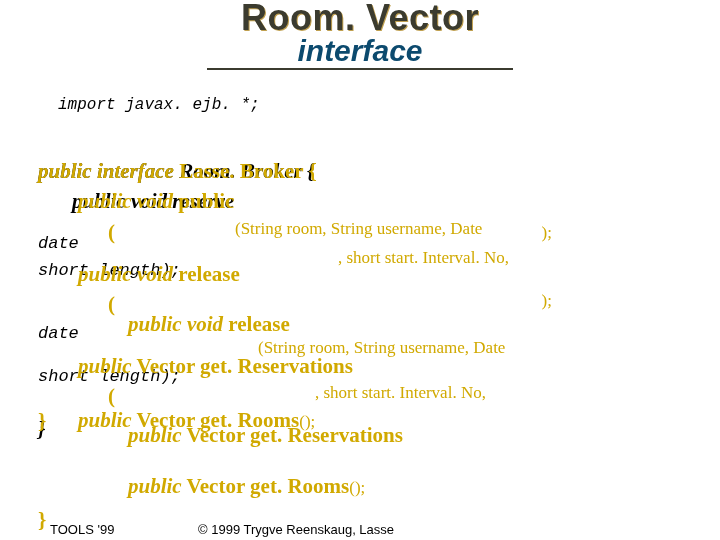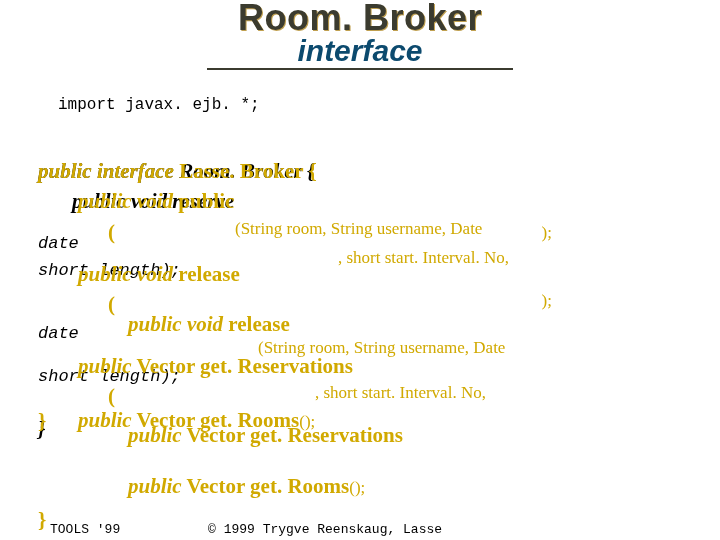"Room. Broker" div.title1 { text: Broker -> Vector }
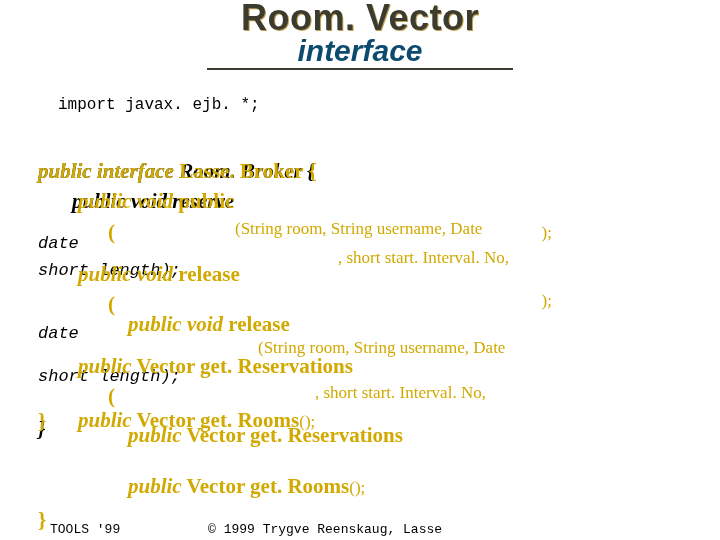"import javax. ejb. *;" .imports { font-style: none -> italic }
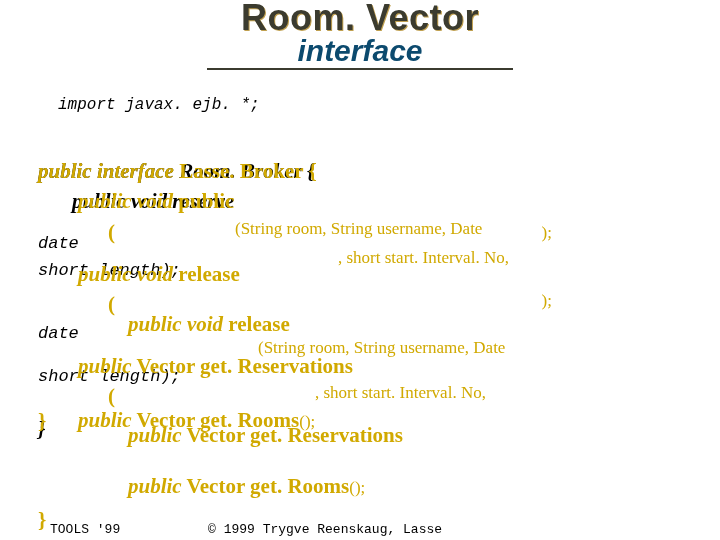"TOOLS '99 © 1999 Trygve" .footer { font-family: Liberation Mono, monospace -> Liberation Sans, sans-serif }
